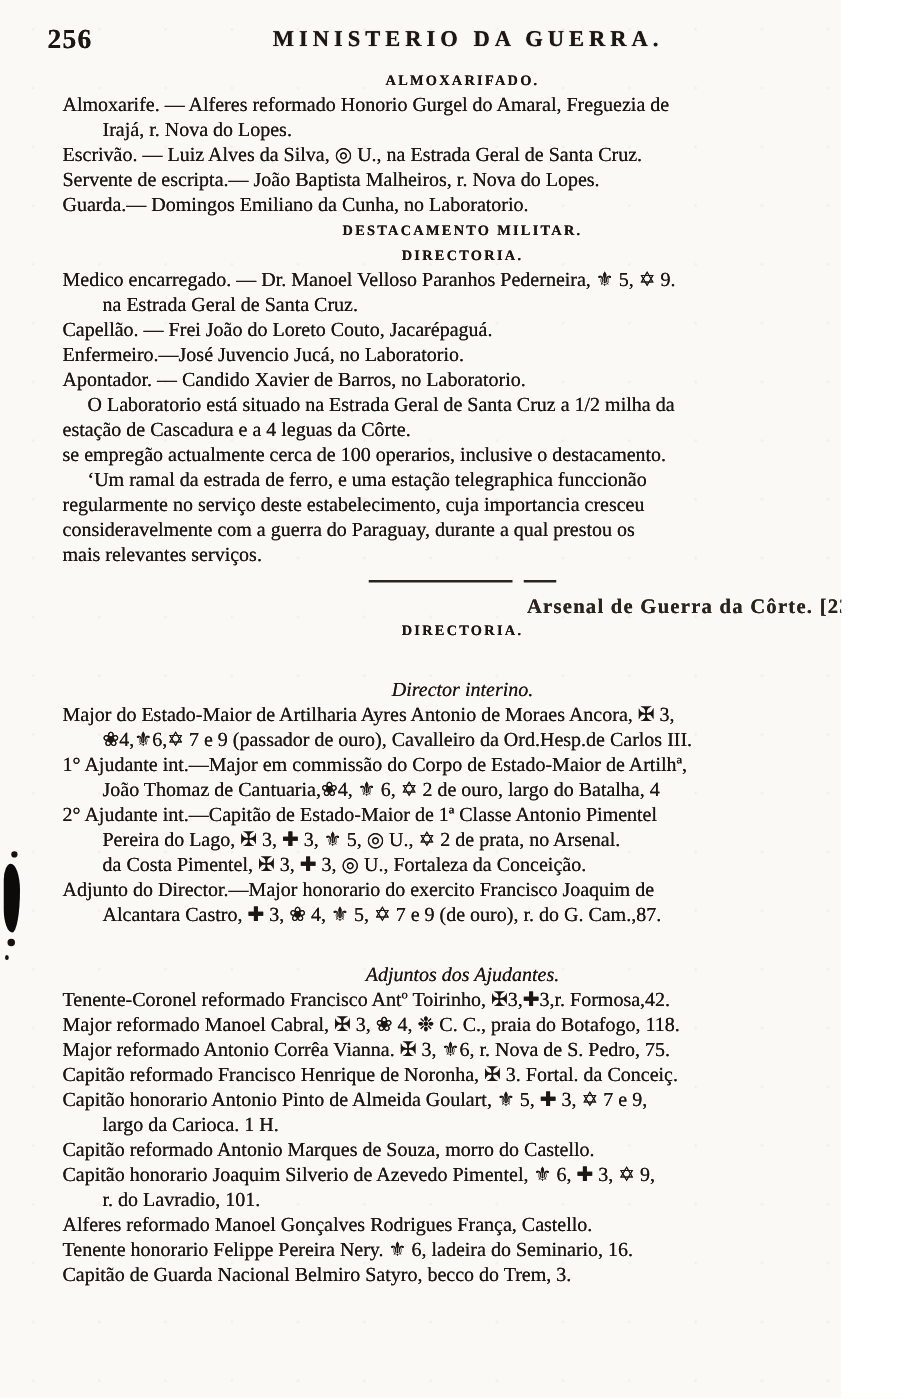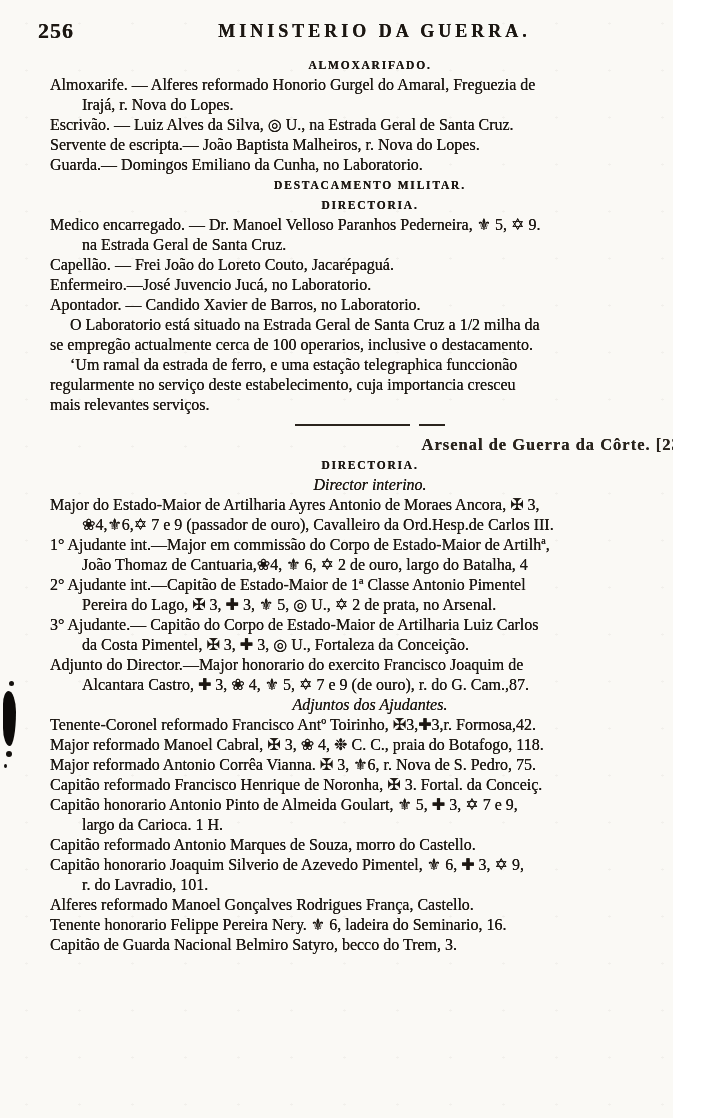"estação de Cascadura e a" div.ln { html: none -> <div><span>estação de Cascadura e a 4 leguas da Côrte.</span></div> }
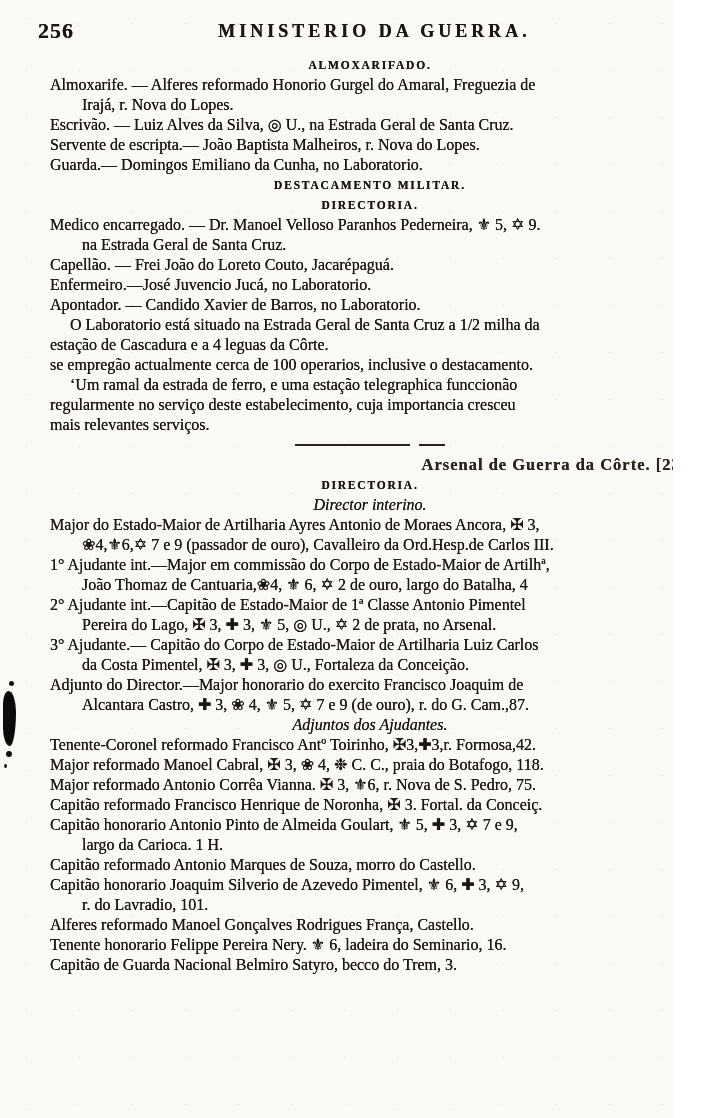"consideravelmente com a guerra do" div.ln { html: none -> <div><span>consideravelmente com a guerra do Paraguay, durante a qual prestou os</span></div> }
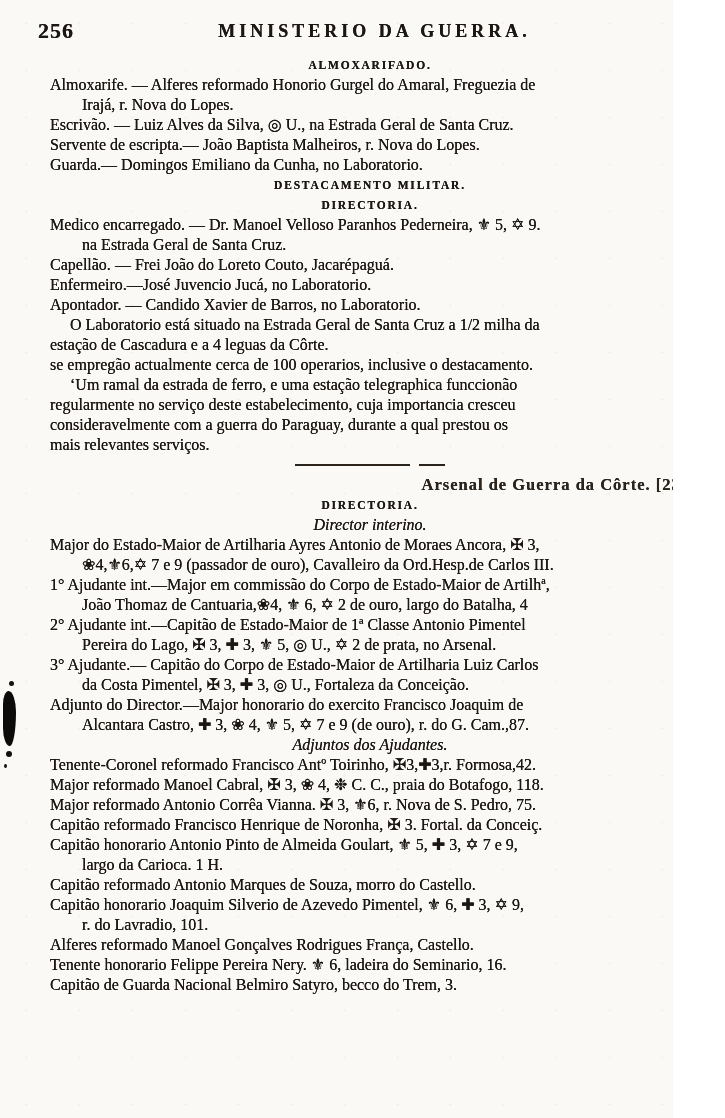"Director interino." .ln.ci { margin-top: none -> 28px }
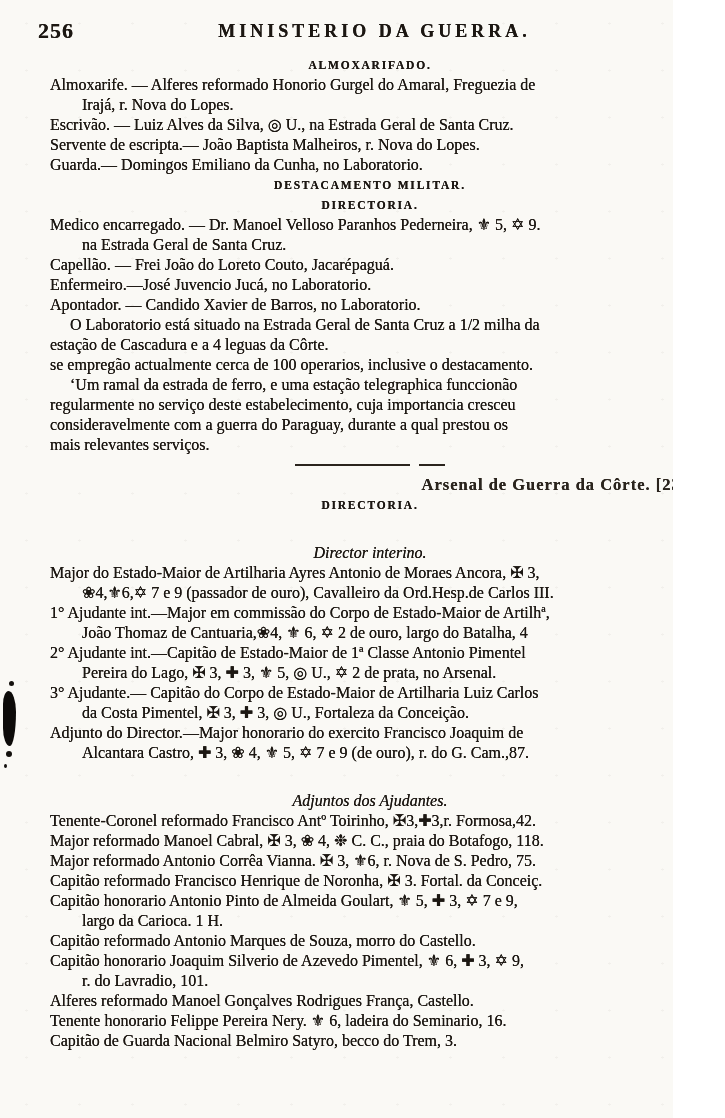"3° Ajudante.— Capitão do Corpo" div.ln { html: <div><span>3° </span><span>Ajudante.</span><span>— Capitão do Corpo de Estado-Maior de Artilharia Luiz Carlos</span></div> -> none }
